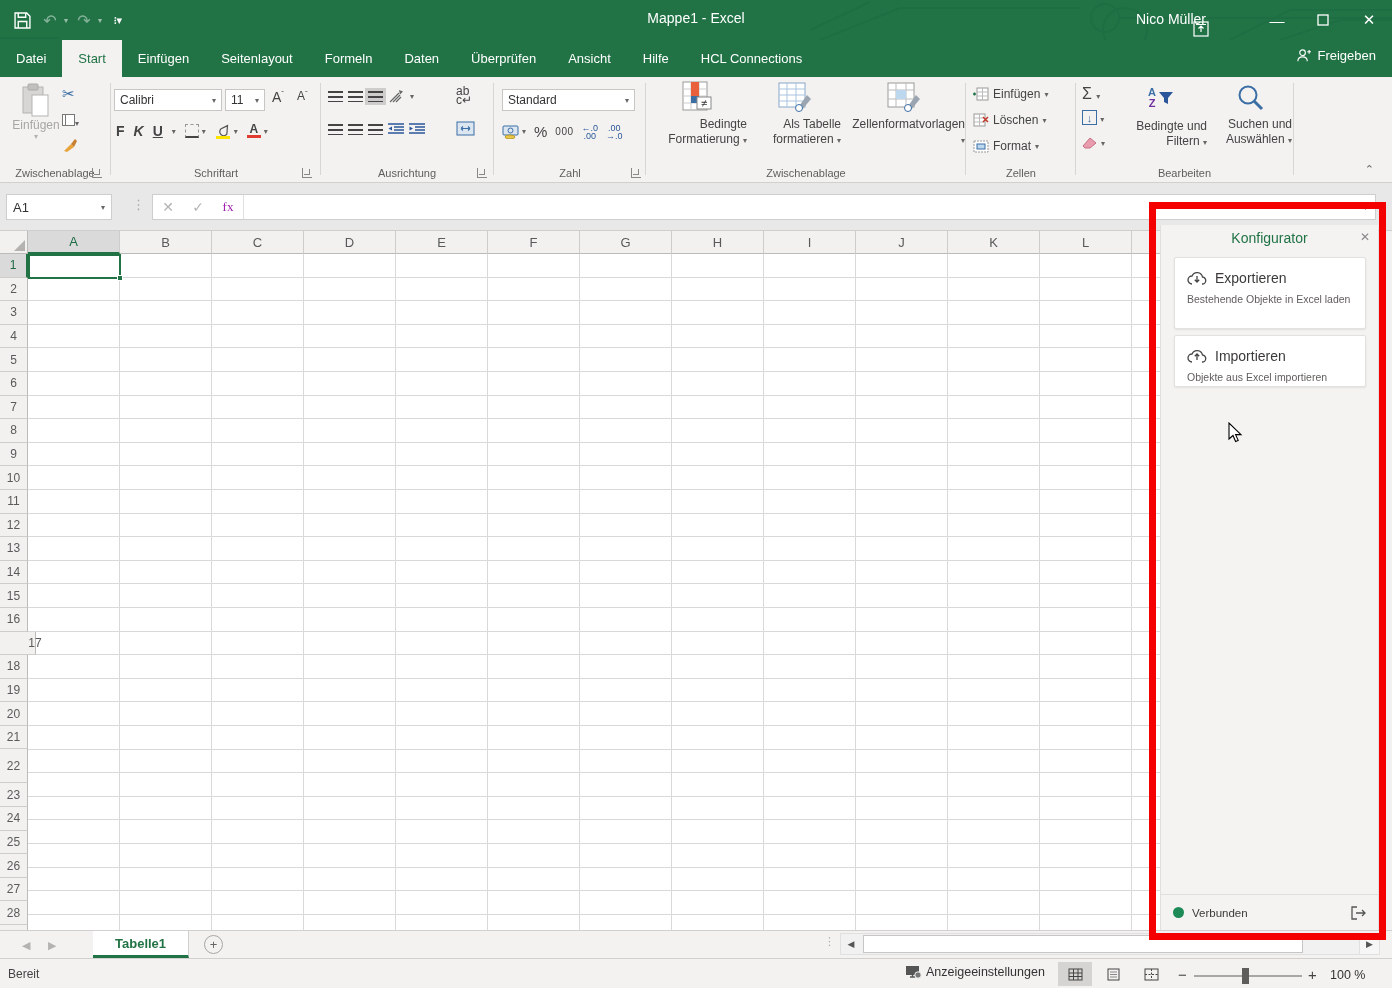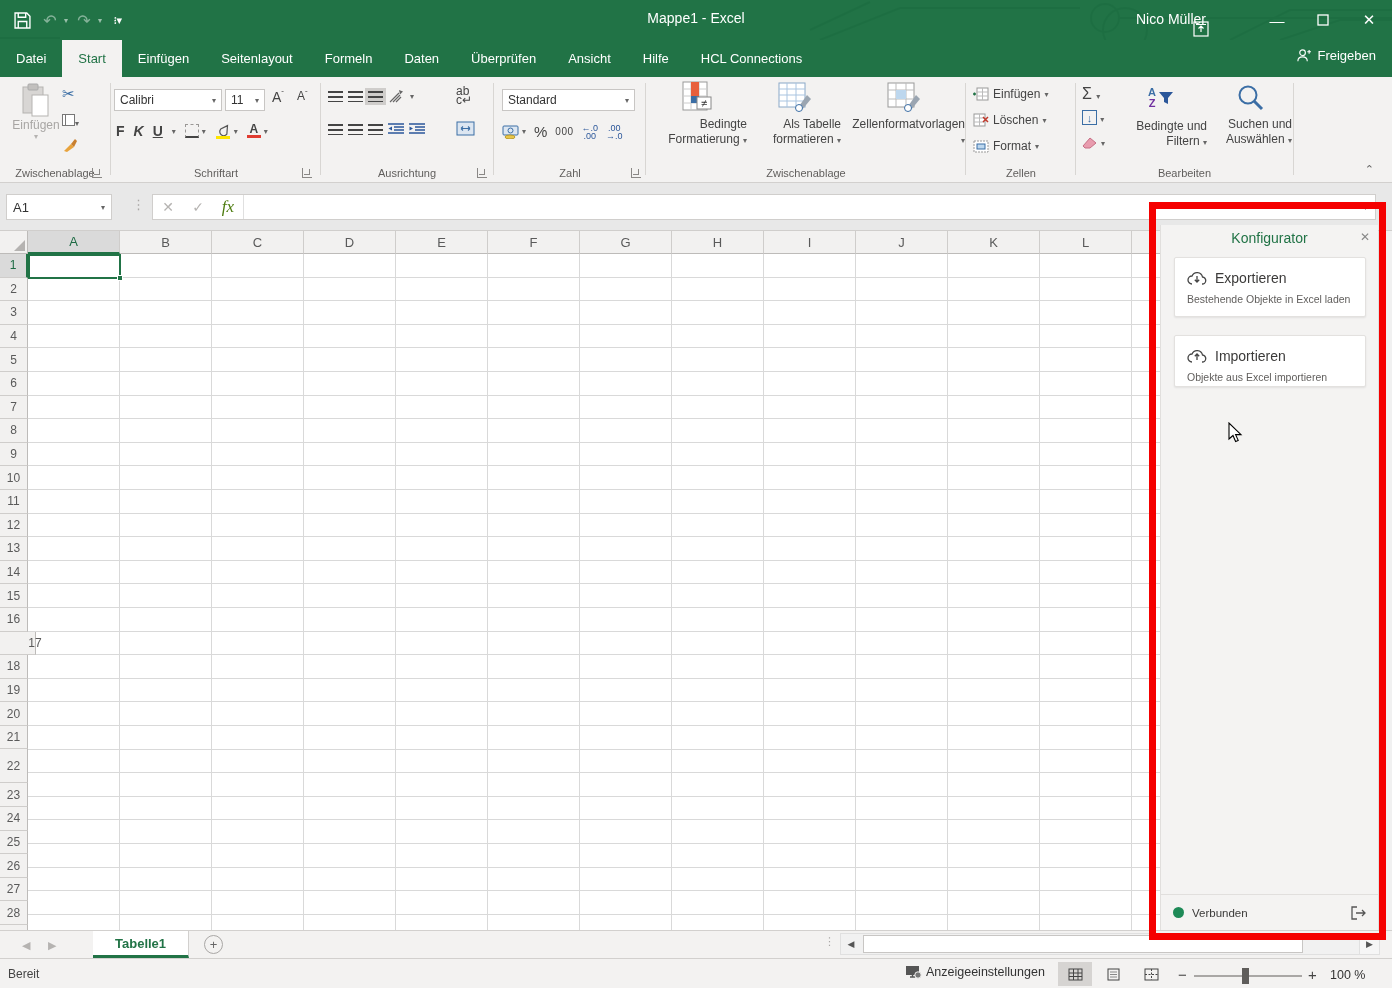"fx" #fx-label { color: #4d7c0f -> #a21caf; font-size: 17px -> 13px; font-style: italic -> none }
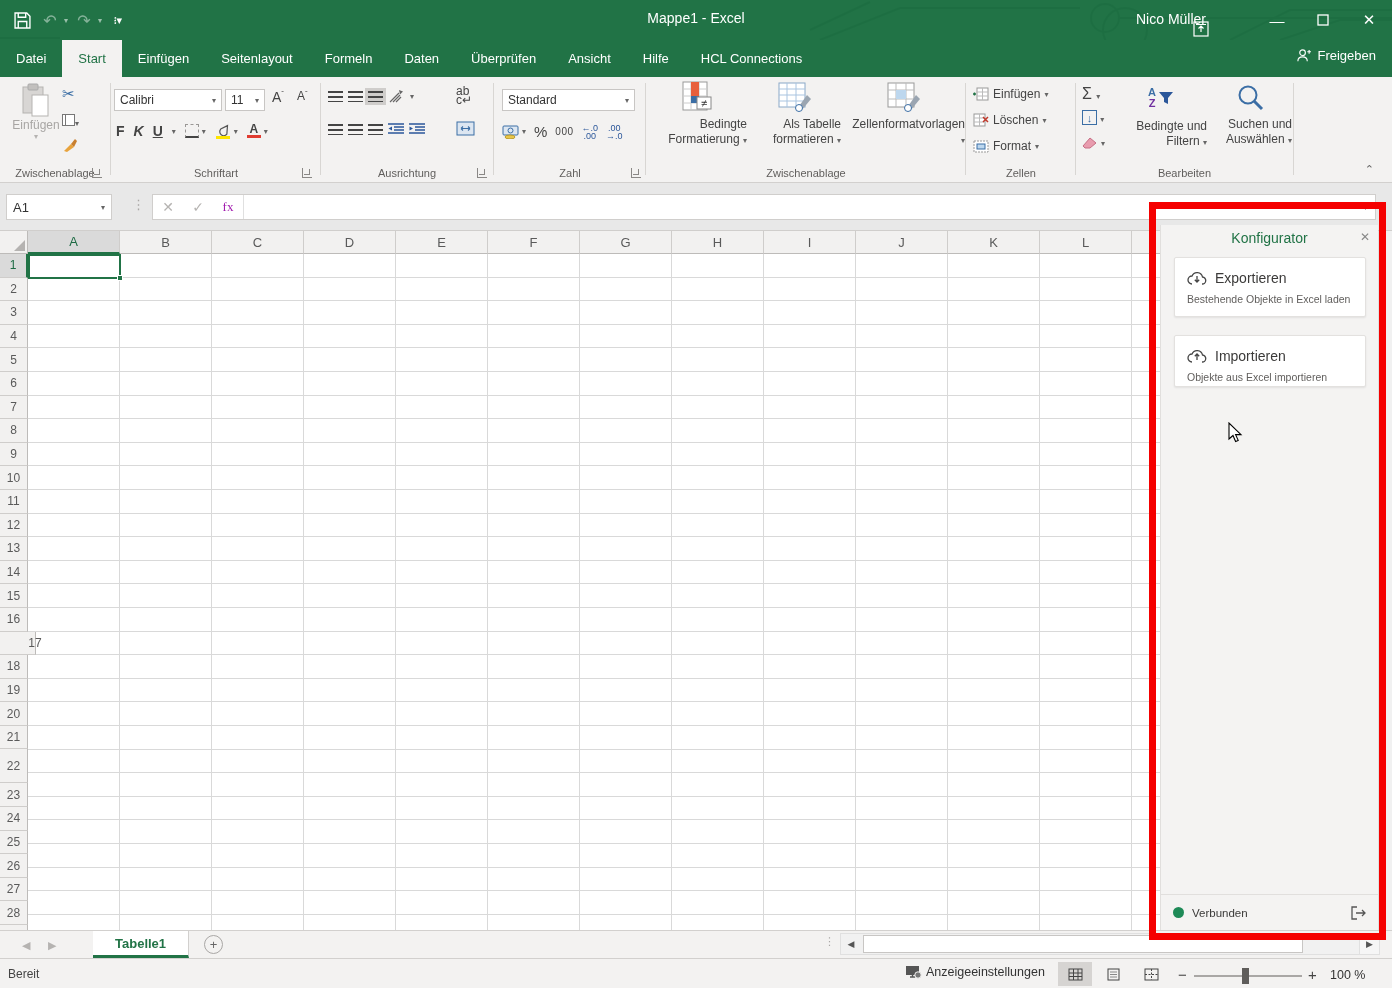"Exportieren" div.card { height: 60px -> 72px }
